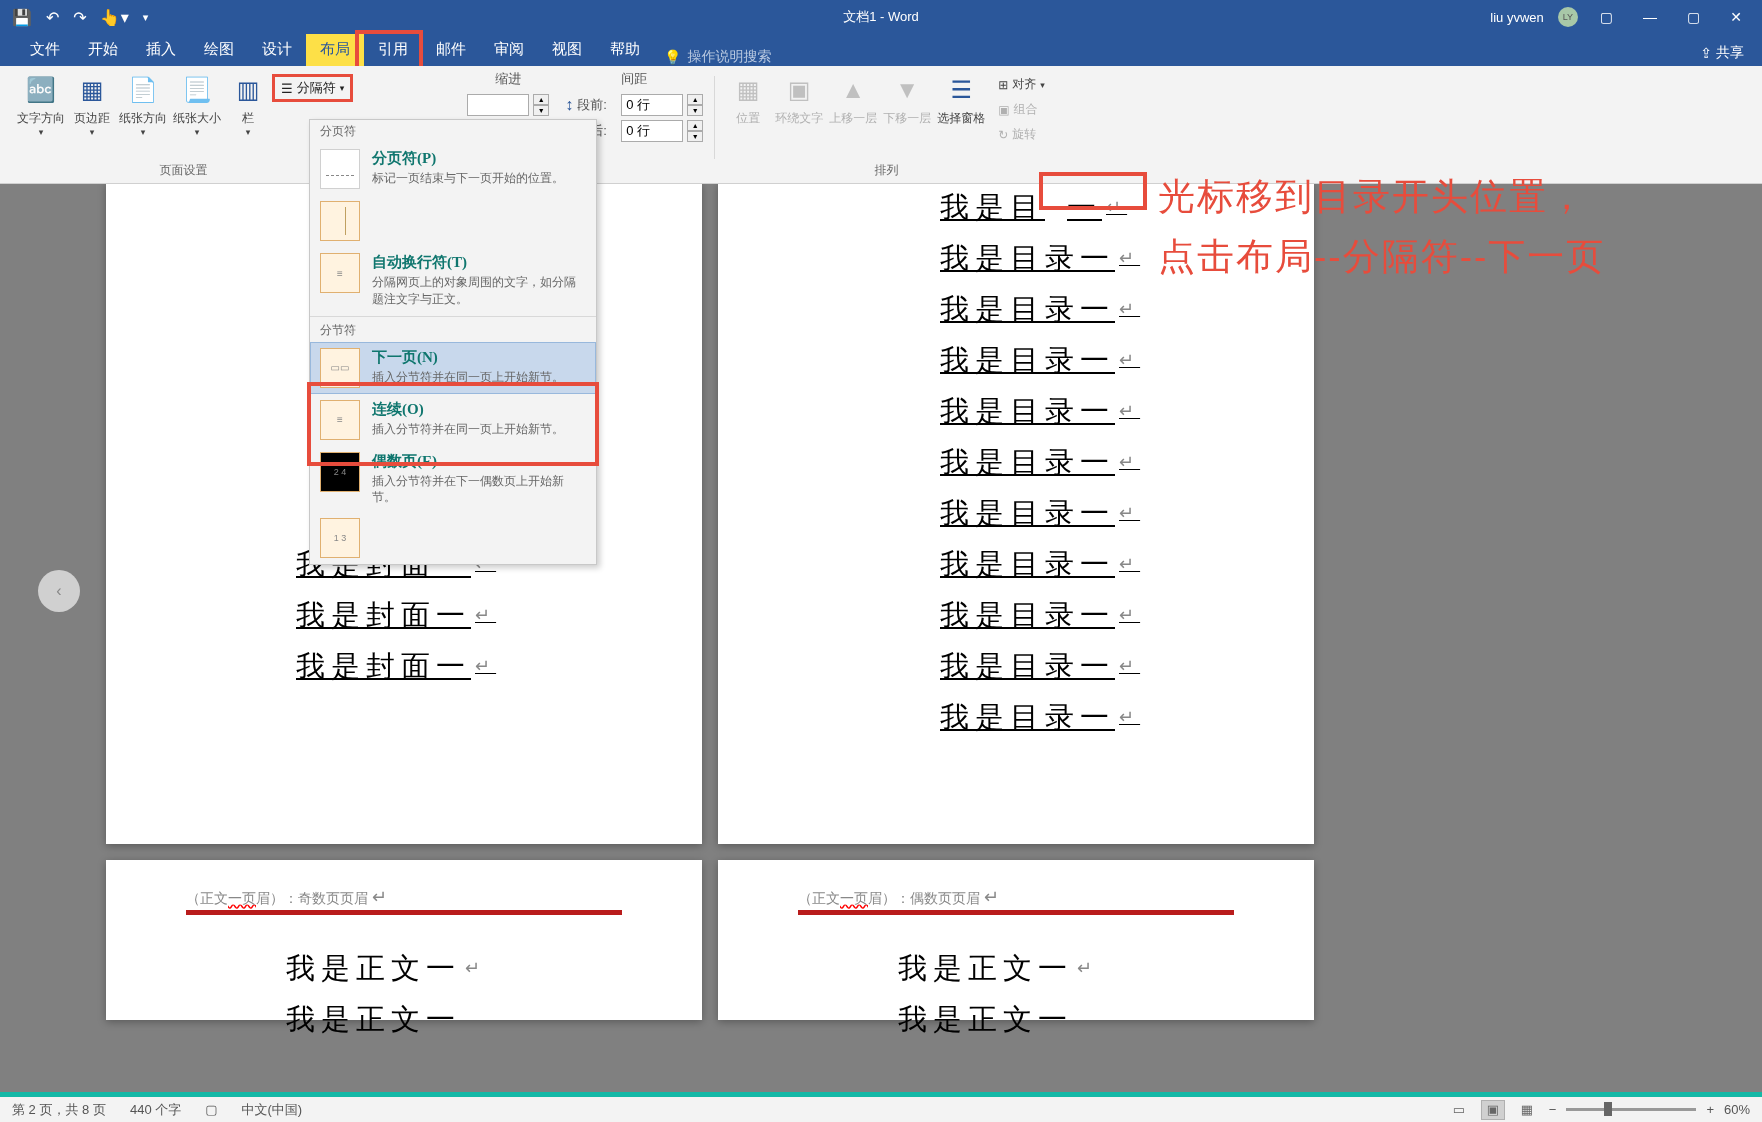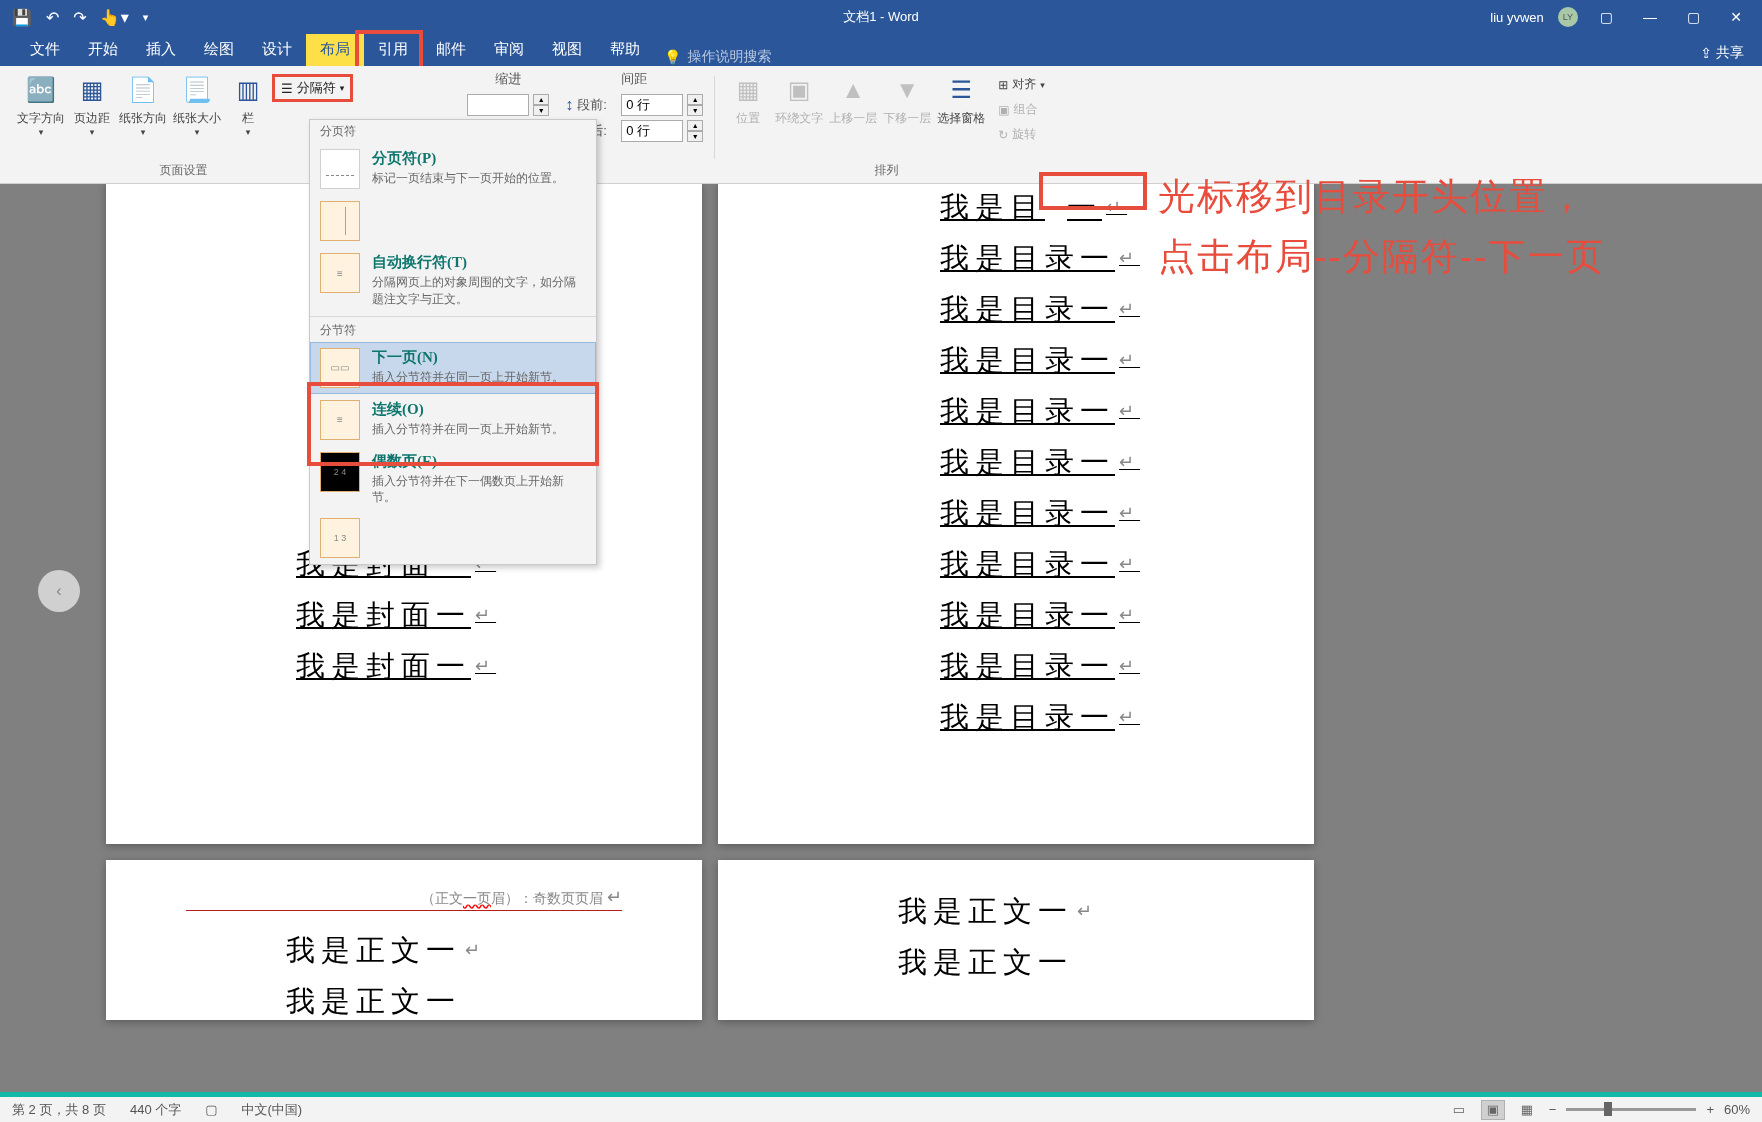"（正文一页眉）：奇数页页眉 ↵" .page-header-line { border-bottom: 1px solid #b91c1c -> 5px solid #b91c1c; margin-bottom: 14px -> 28px; text-align: right -> left }
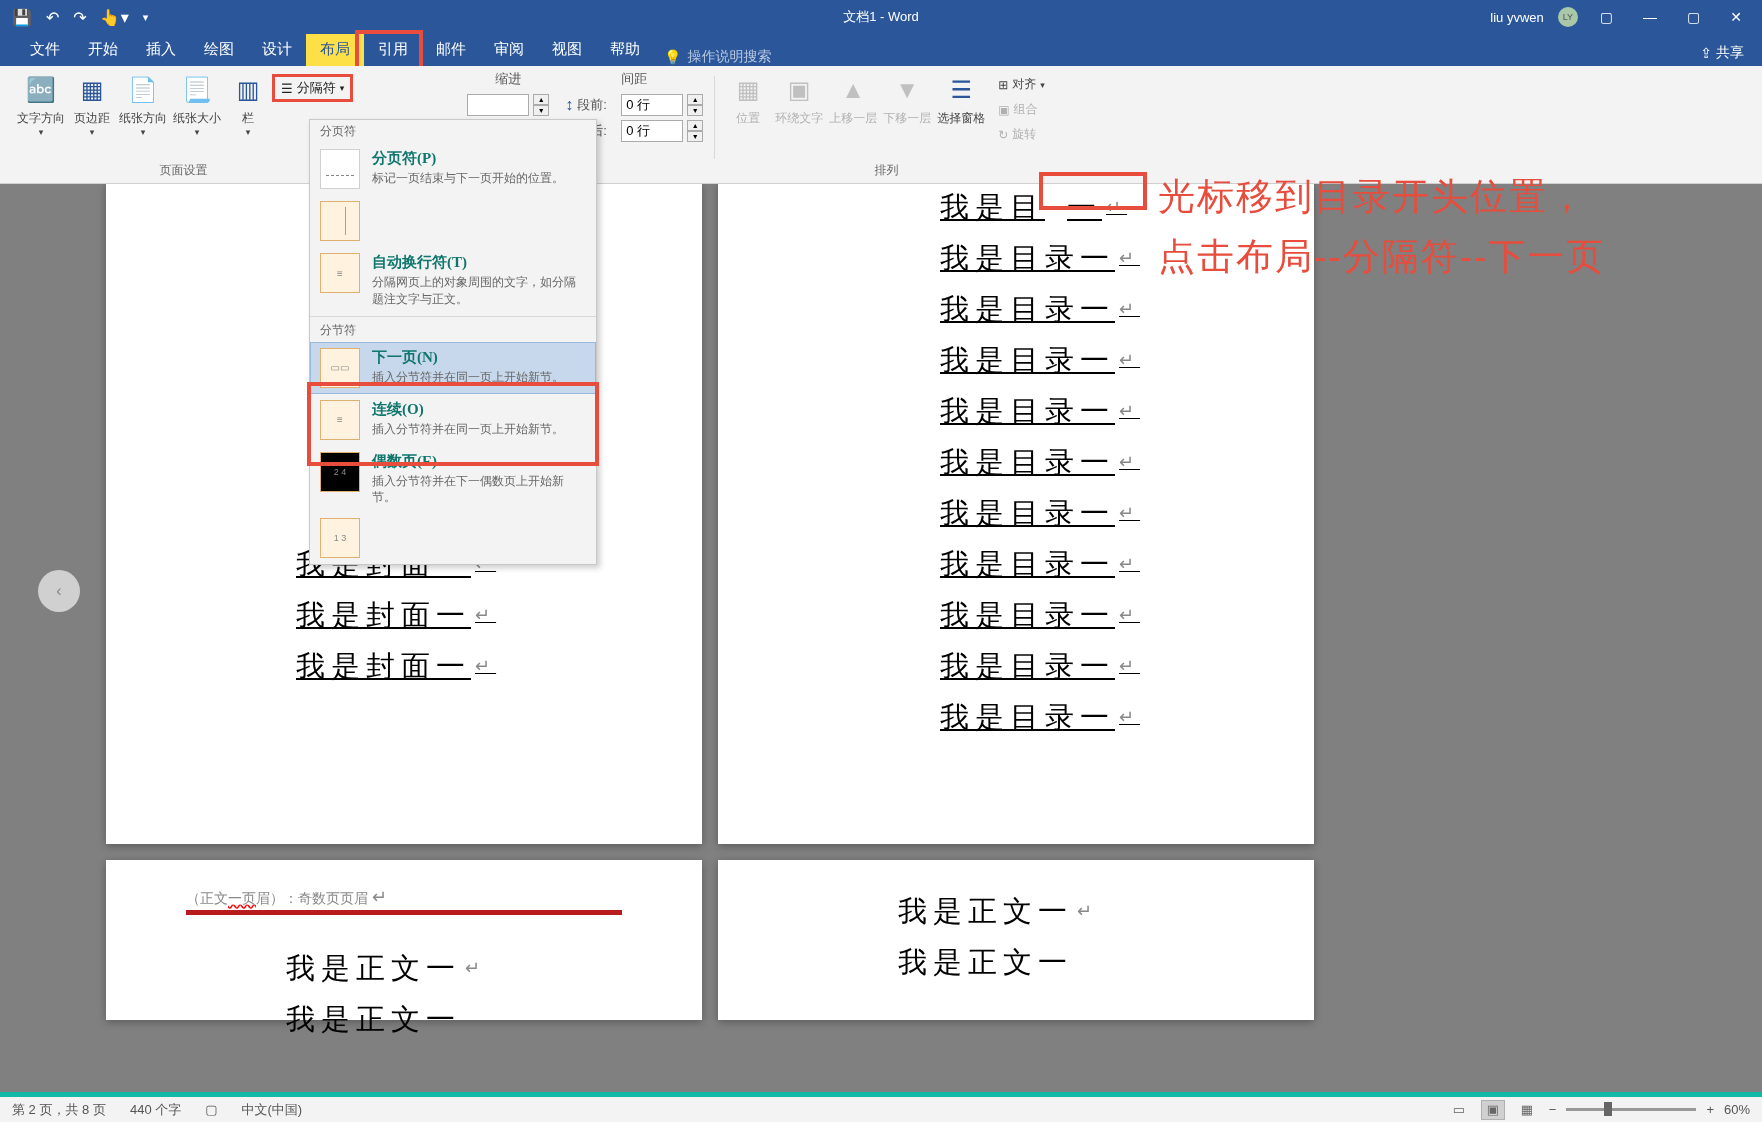"（正文一页眉）：偶数页页眉 ↵" div.page-header-line { html: none -> <div><span>（正文<span>一页</span>眉）：偶数页页眉</span><span>↵</span></div> }
